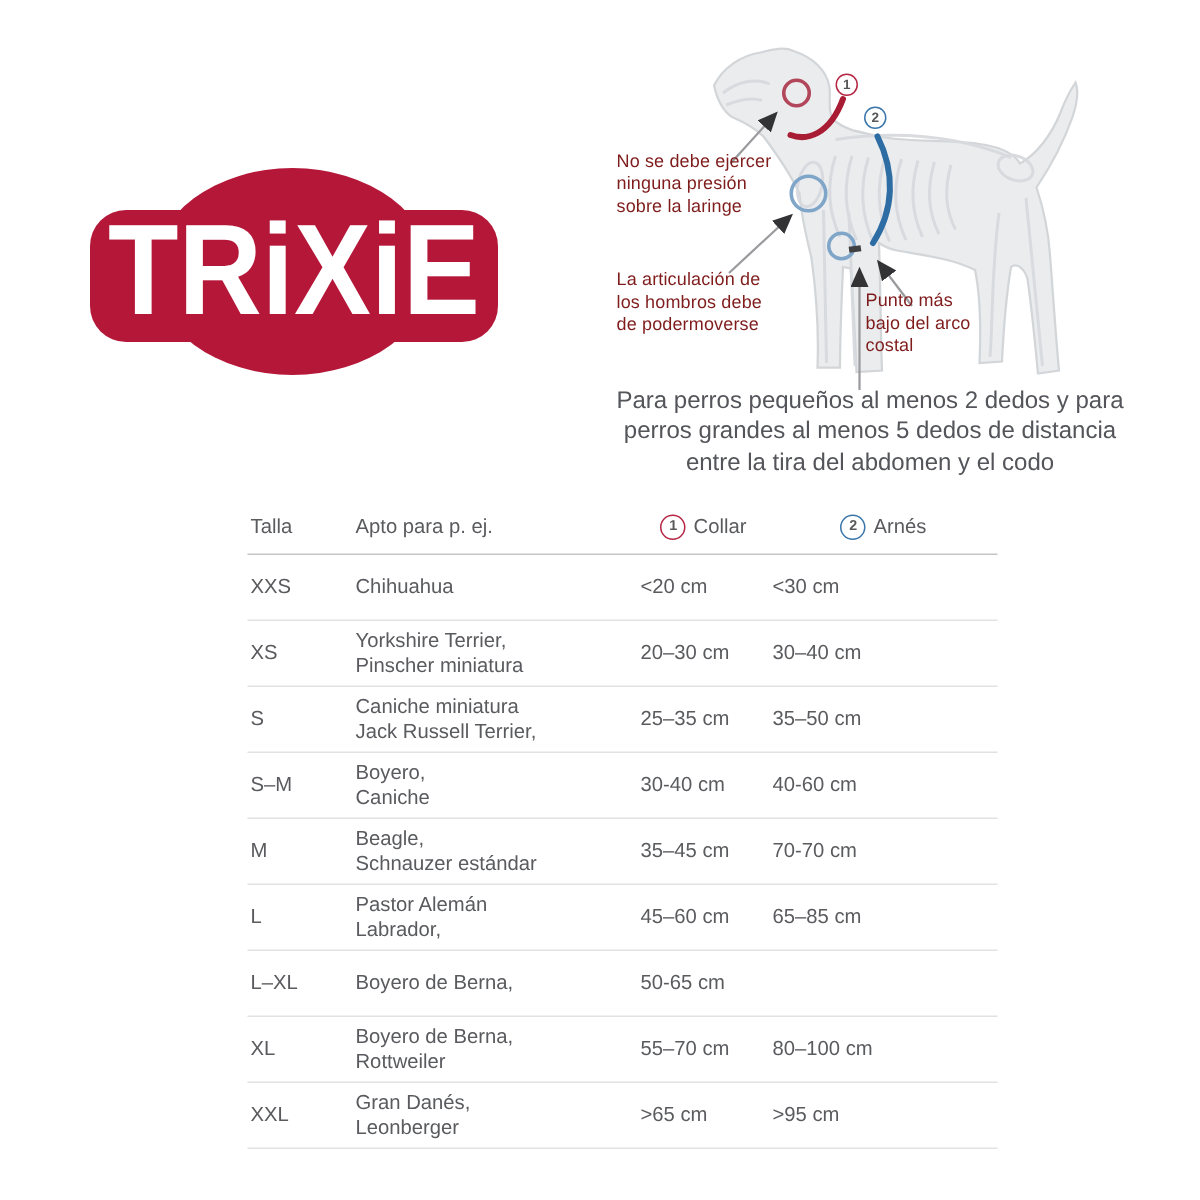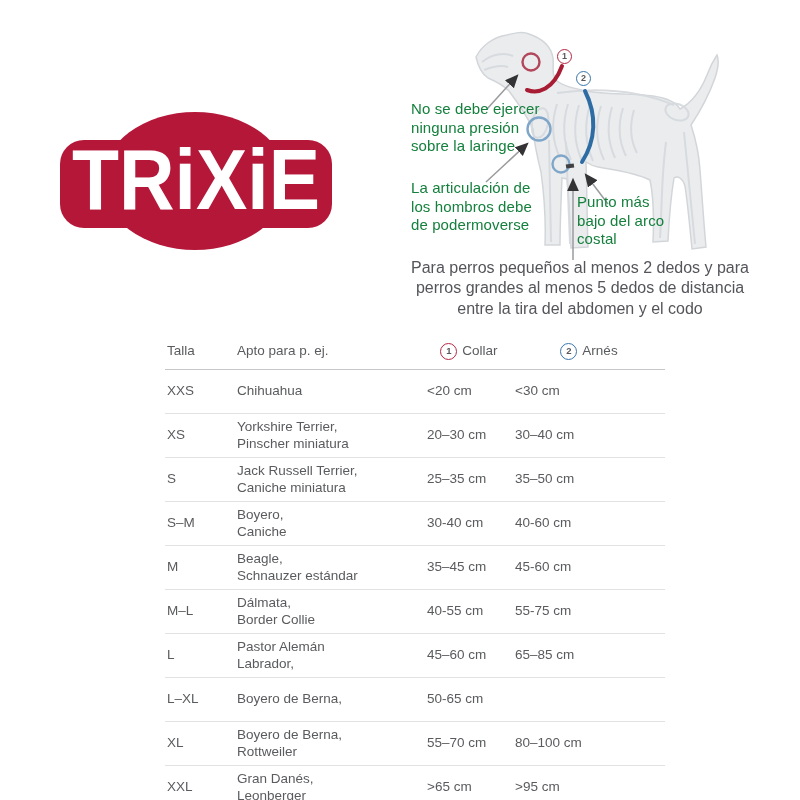"No se debe ejercer" .anno { color: #15803d -> #7f1d1d; font-size: 15px -> 12px }
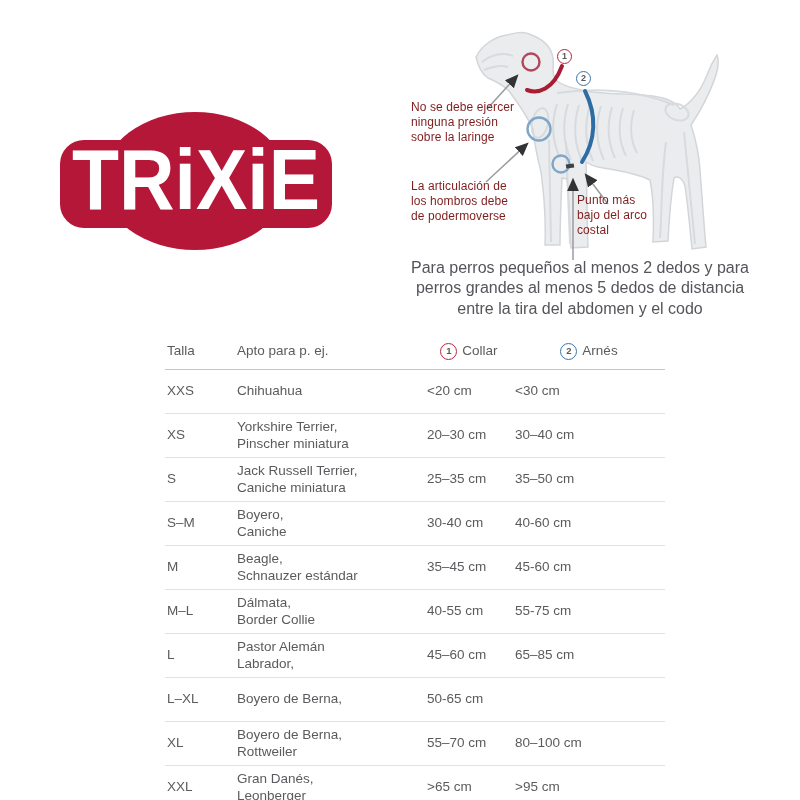"Jack Russell Terrier," div { order: before "Caniche miniatura" -> after "Caniche miniatura" }
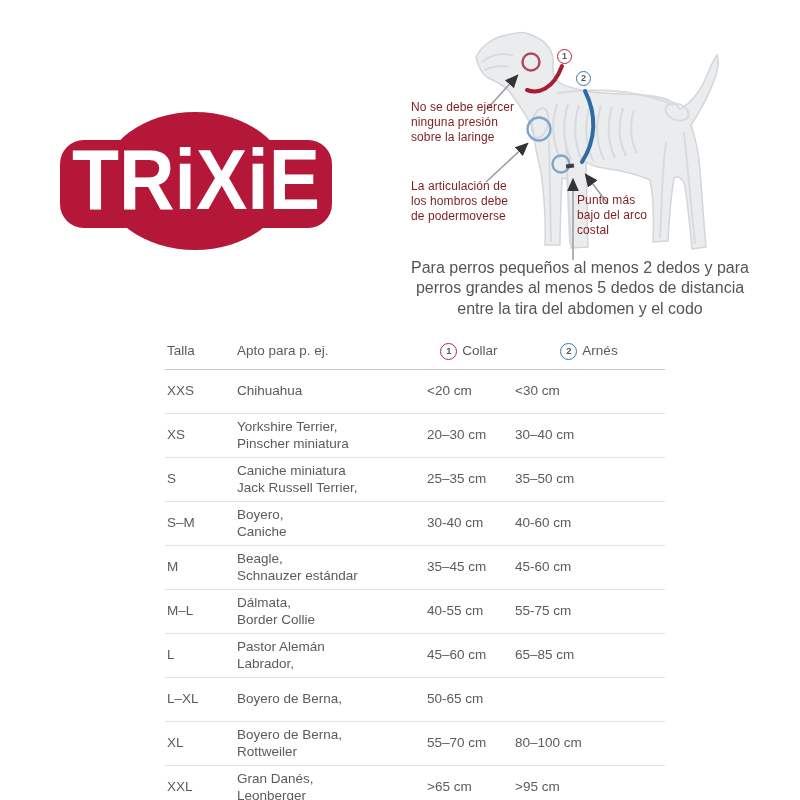"45-60 cm" div.cell { text: 45-60 -> 70-70 }
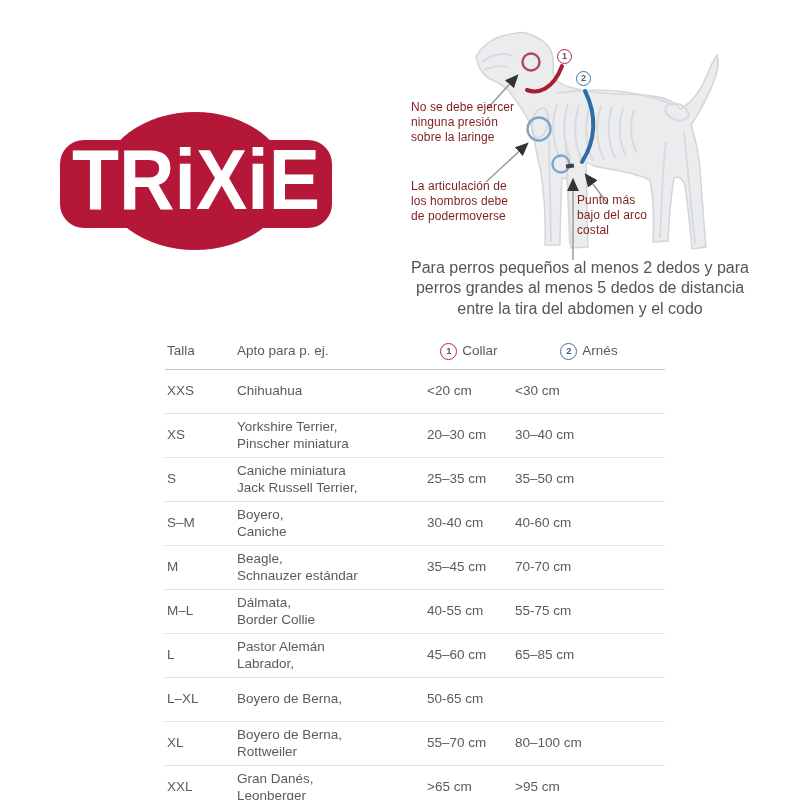"M–L" div.t-row { html: <div> <div>M–L</div> <div> <div>Dálmata,</div> <div>Border Collie</div> </div> <div>40-55 cm</div> <div>55-75 cm</div> </div> -> none }
